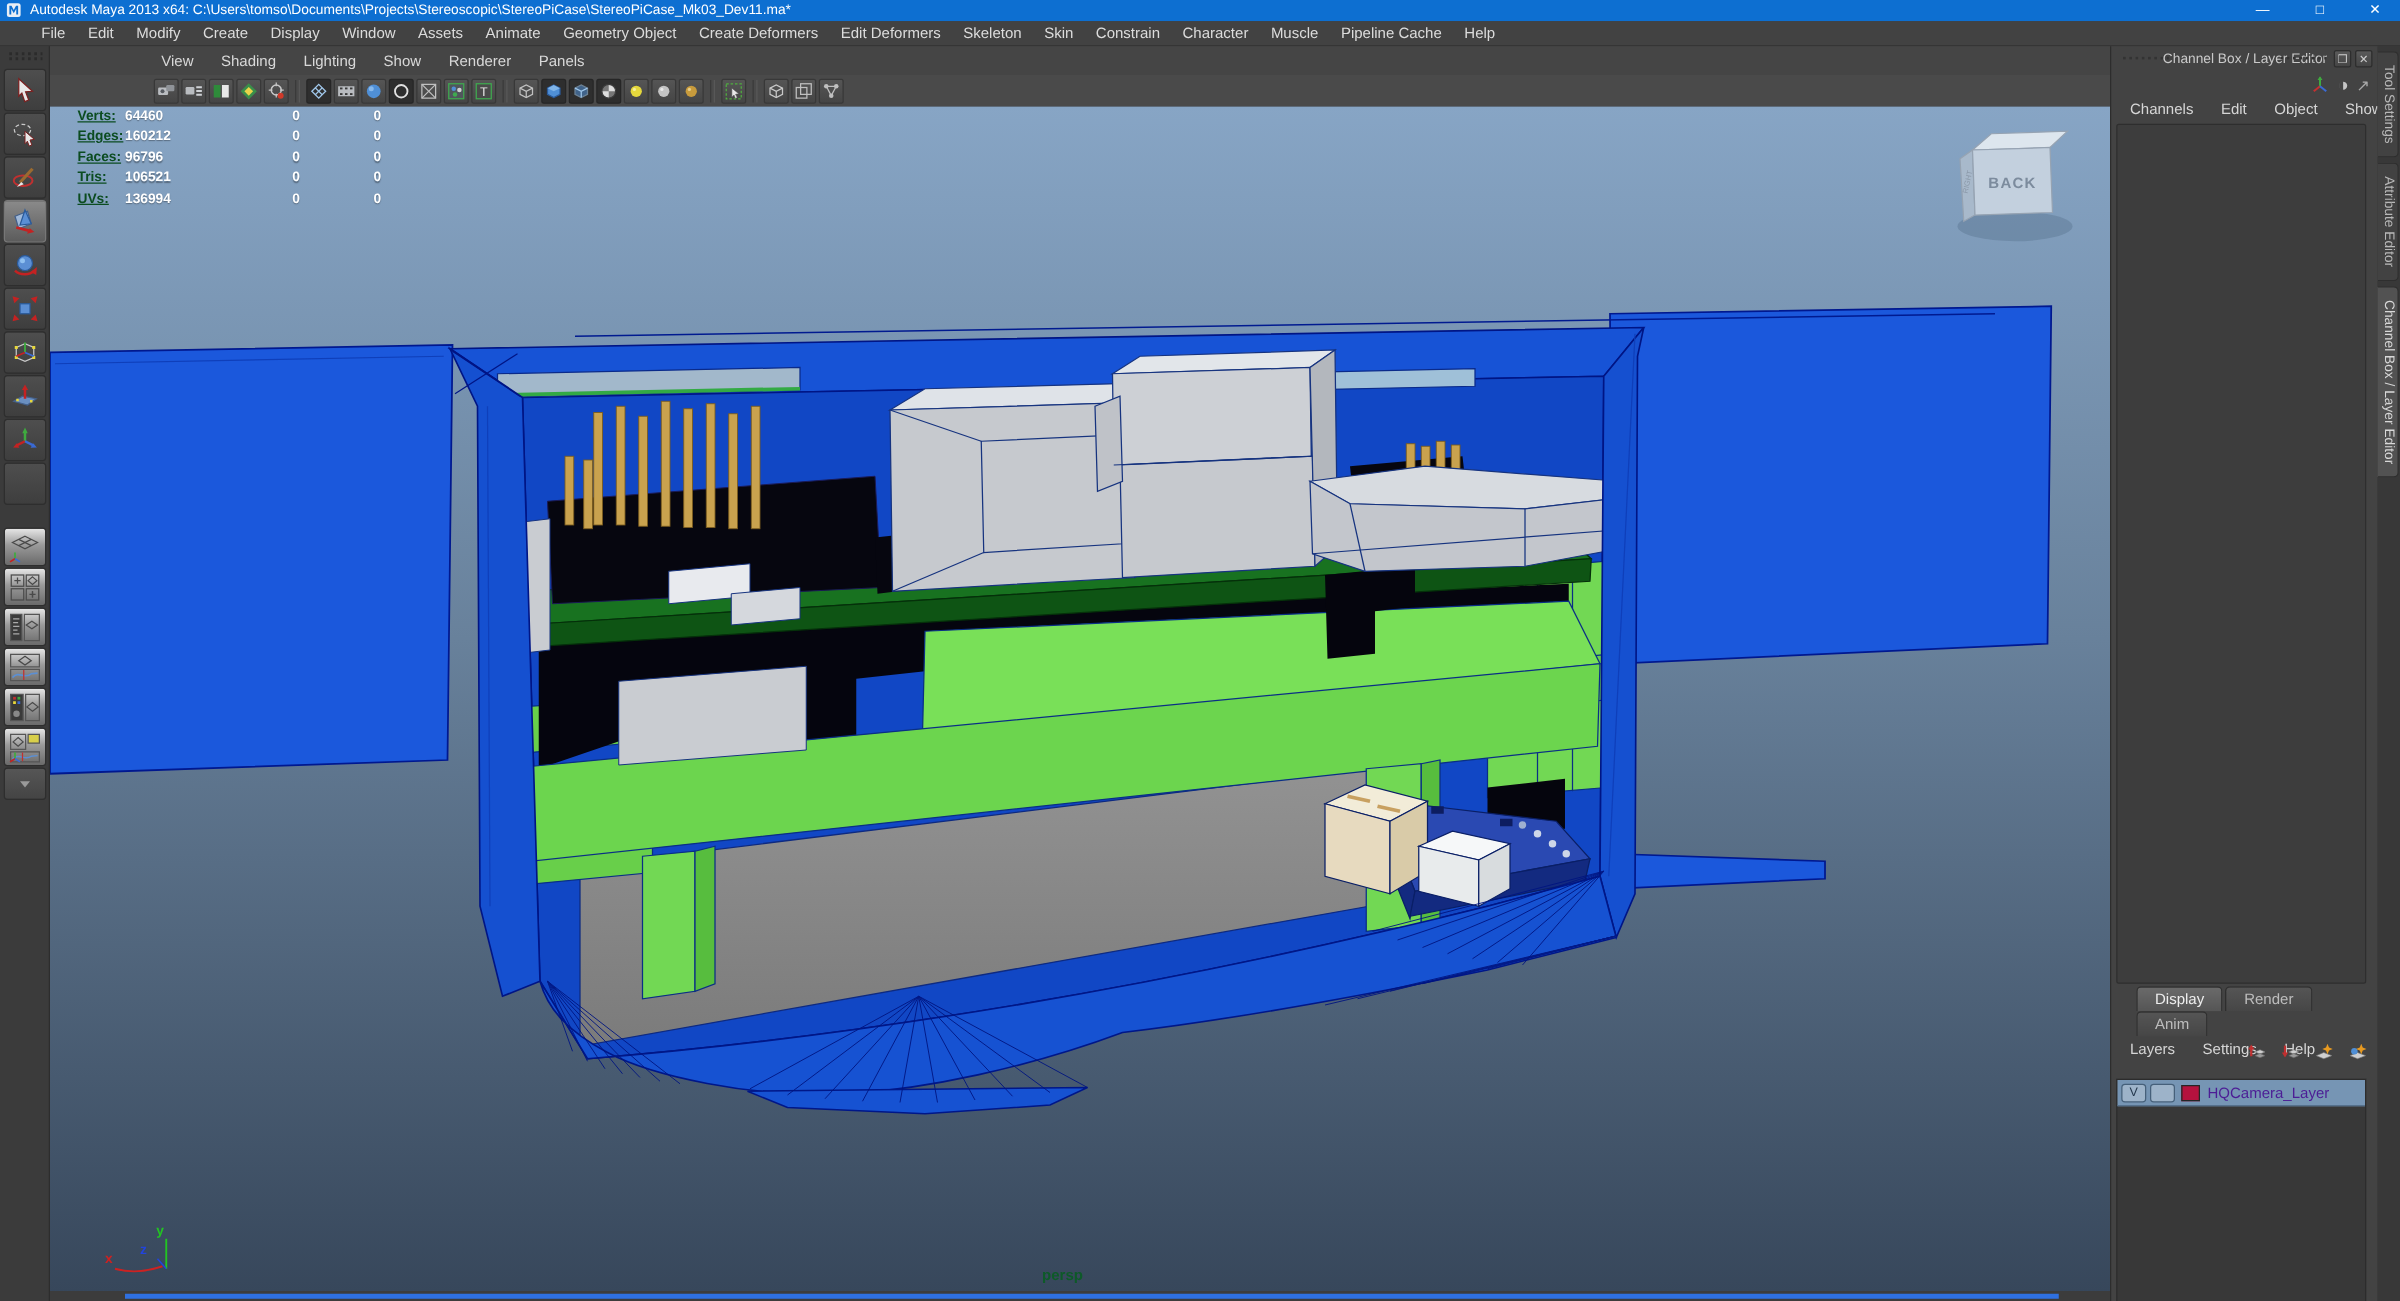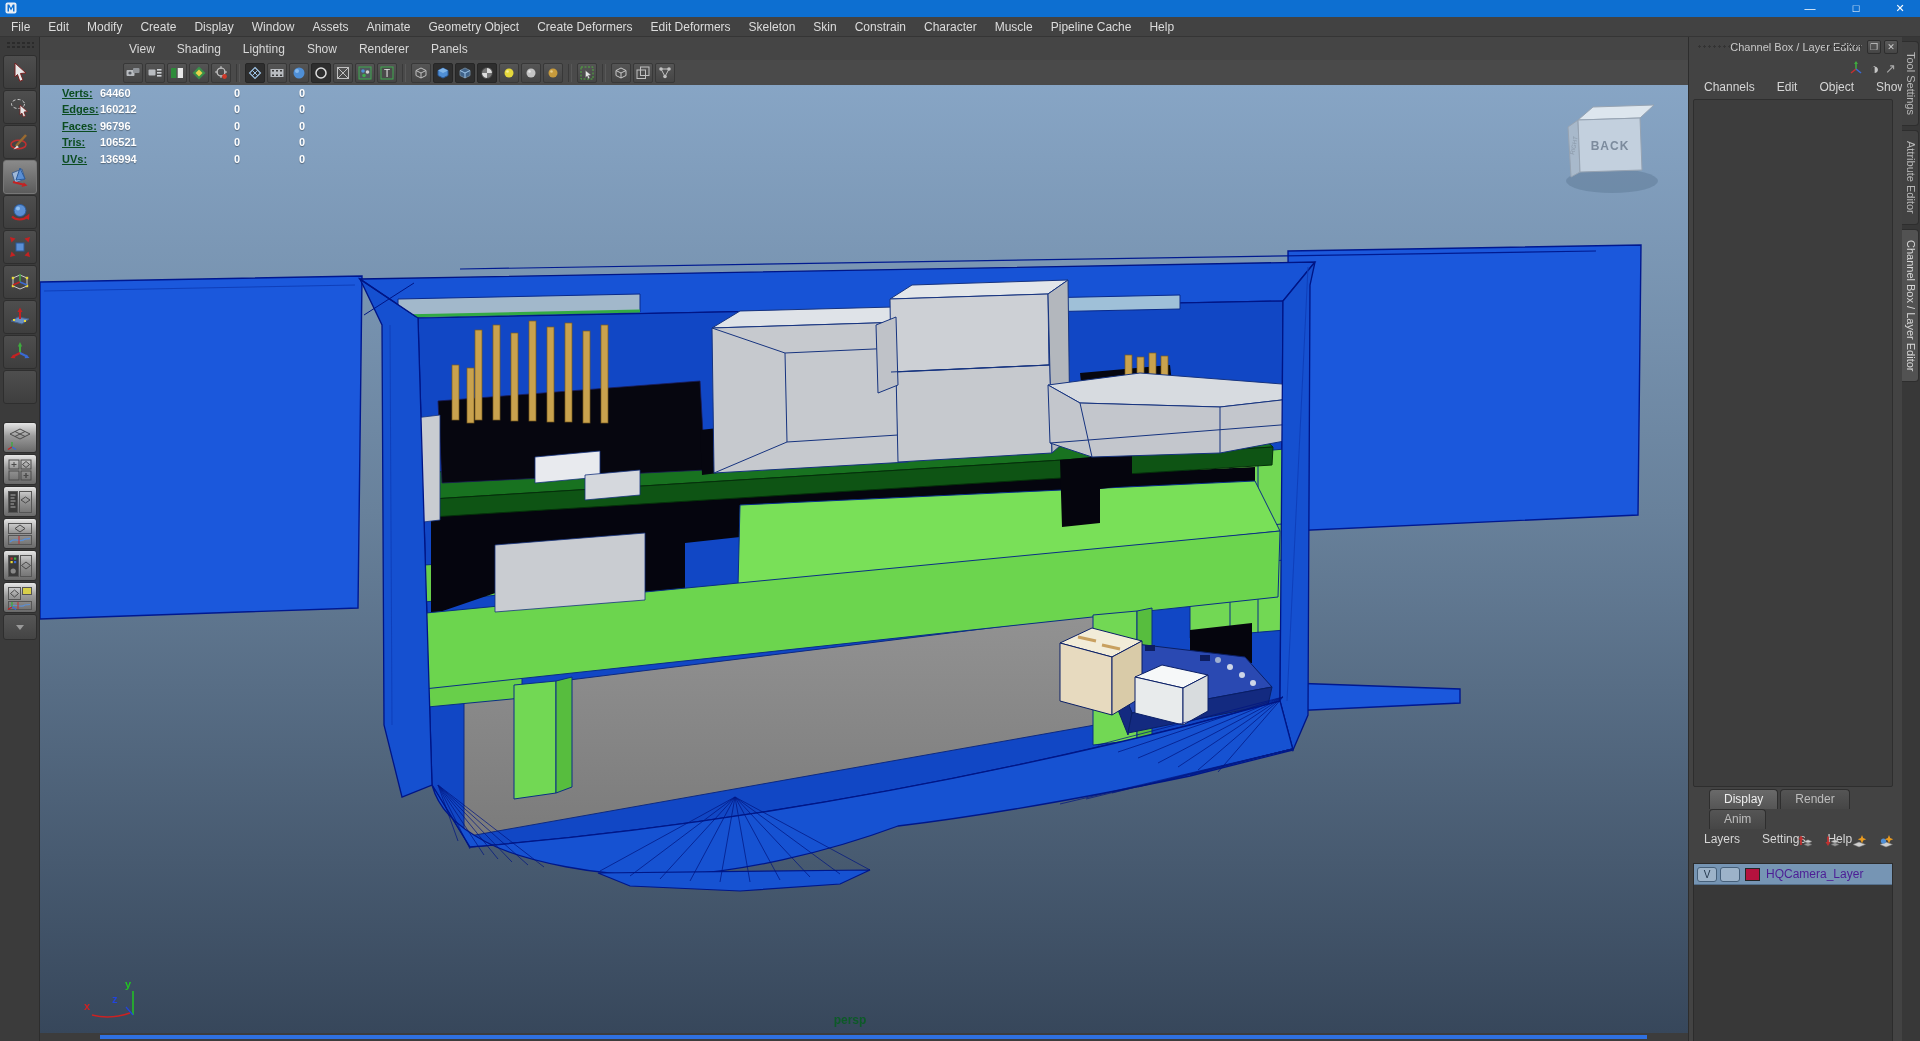"Autodesk Maya 2013 x64:" span.title { html: none -> <span>Autodesk Maya 2013 x64: C:\Users\tomso\Documents\Projects\Stereoscopic\StereoPiCase\StereoPiCase_Mk03_Dev11.ma*</span> }
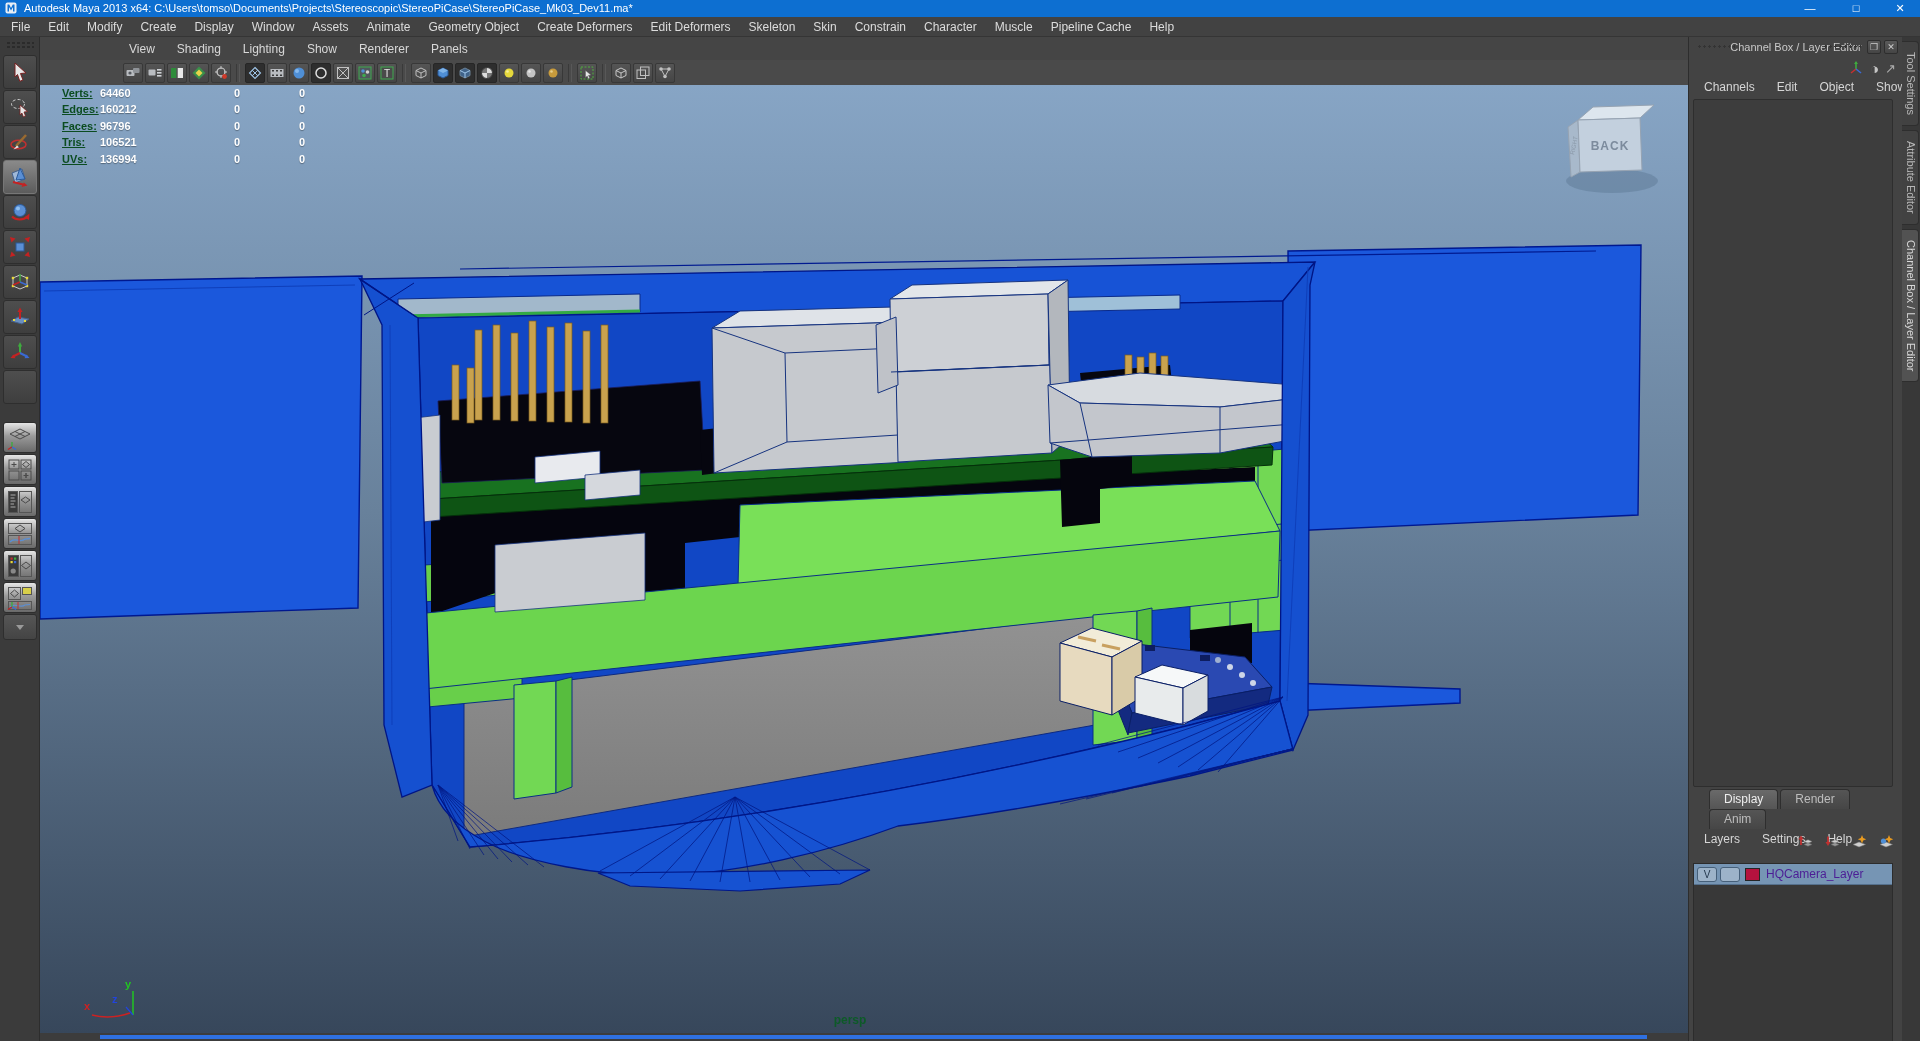"File" #menubar { align-items: center -> flex-end; padding-left: 2px -> 24px }
